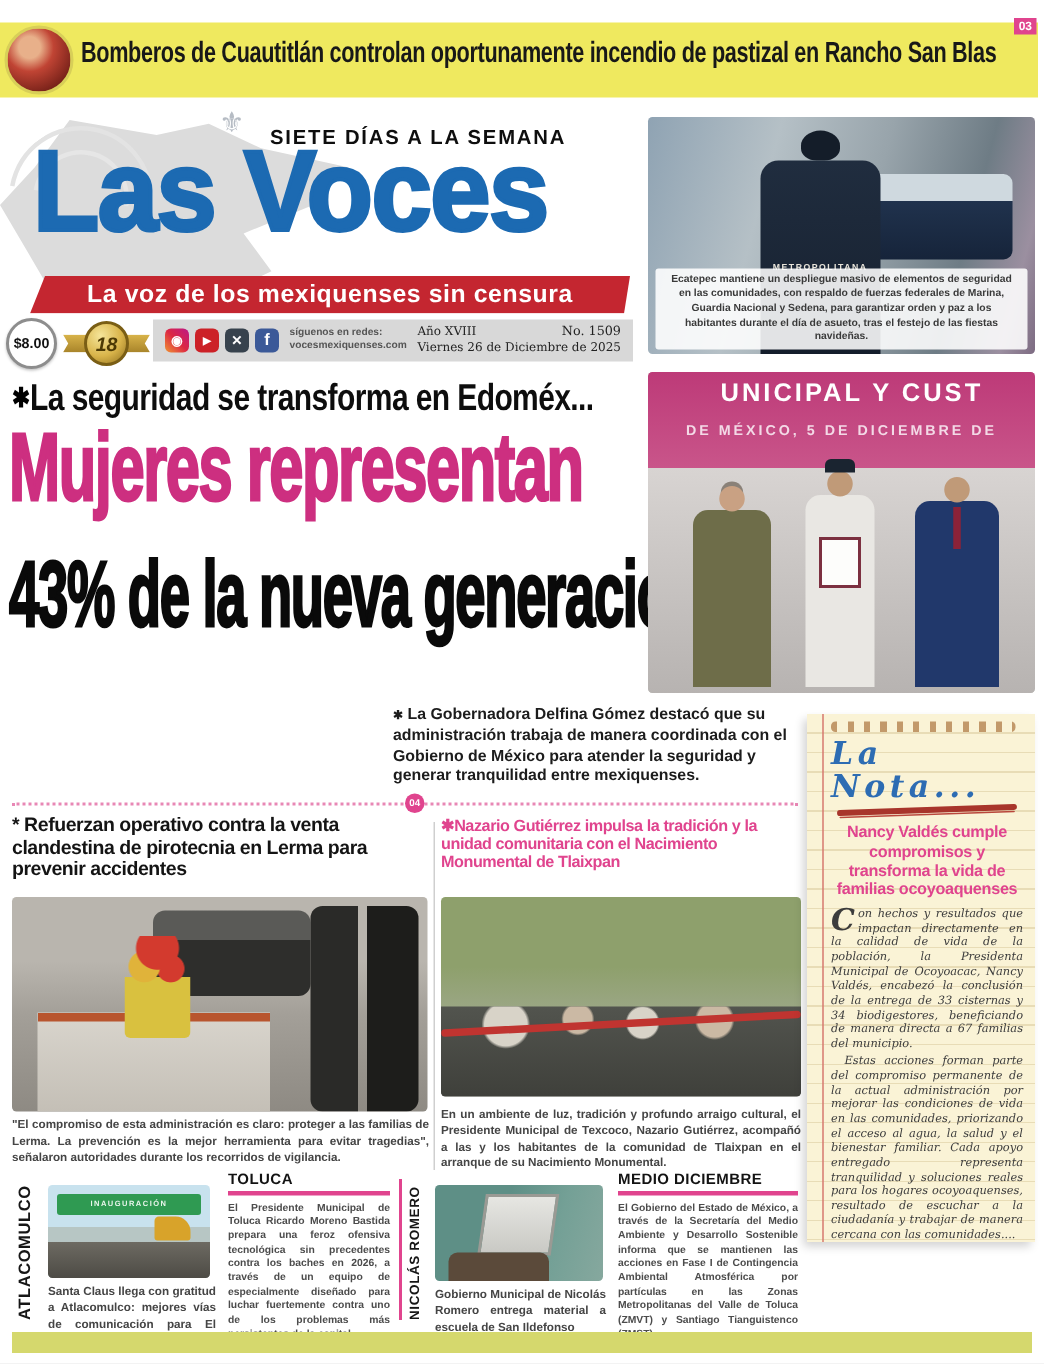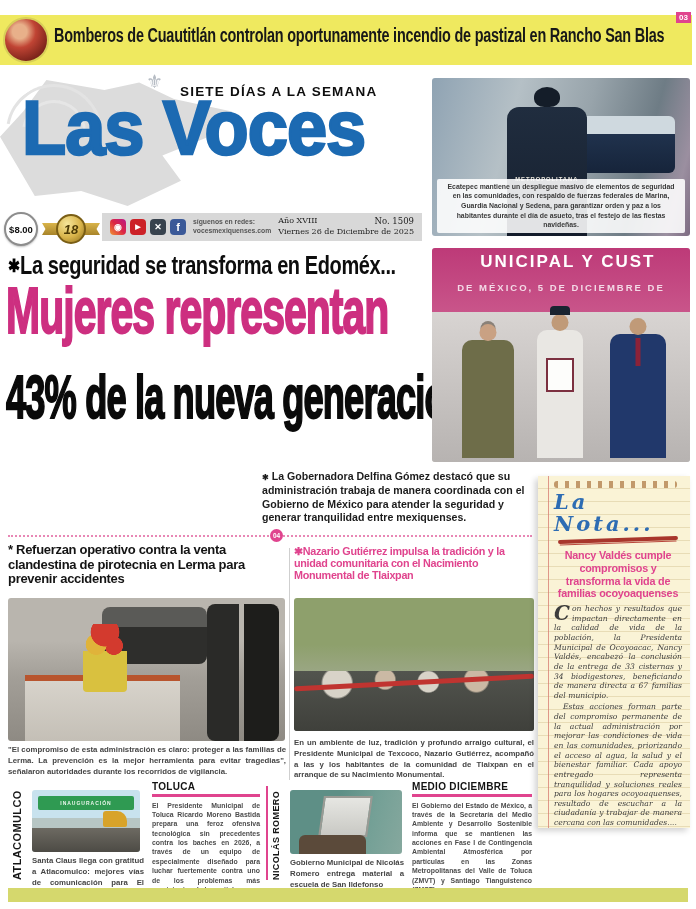"La voz de los mexiquenses" div.abs { html: none -> <div> <span>La voz de los mexiquenses sin censura</span> </div> }
